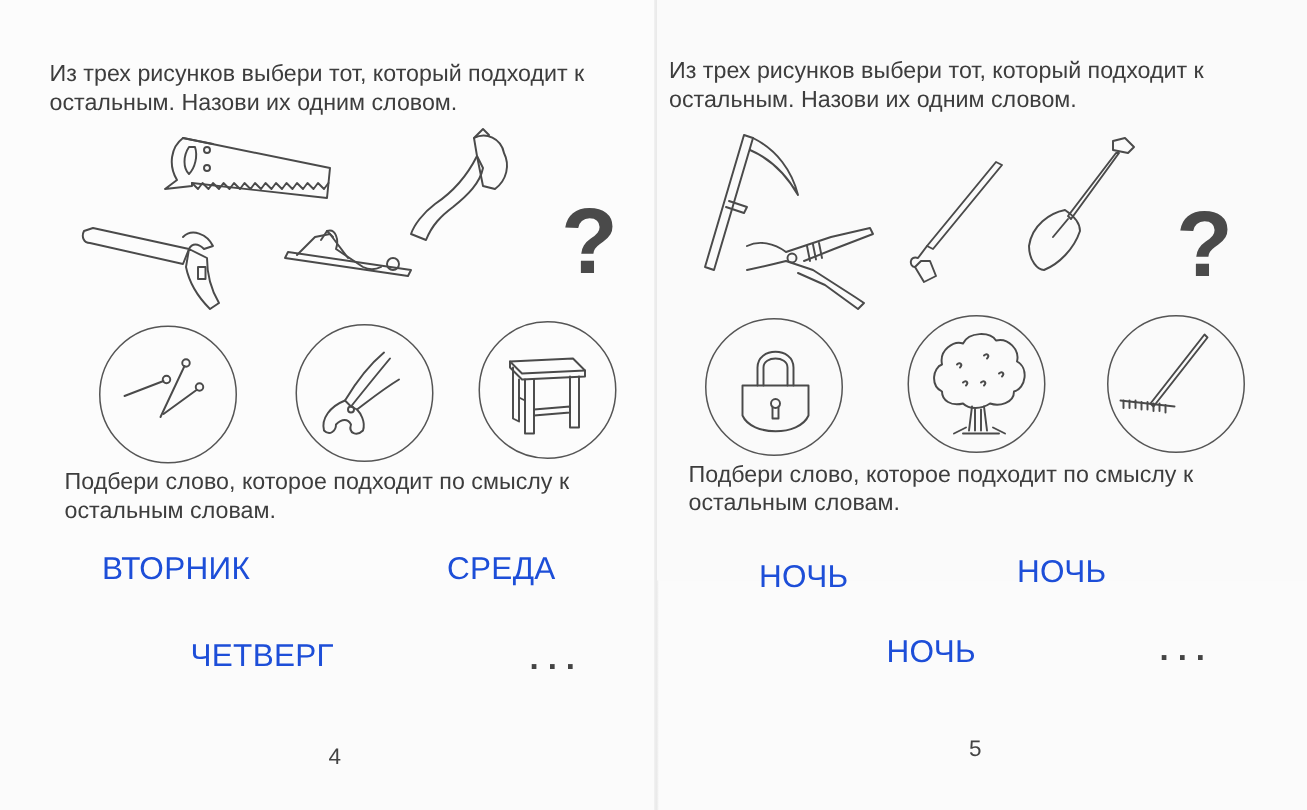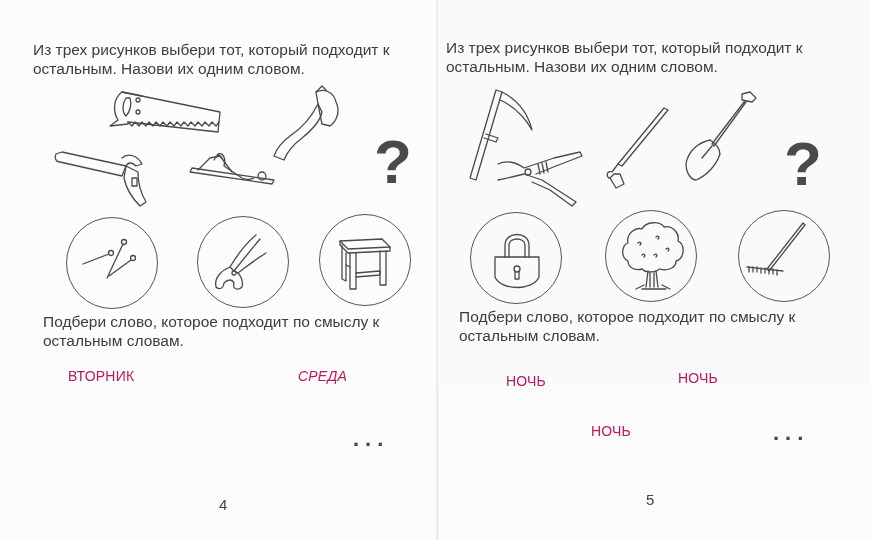"ВТОРНИК" .word { color: #be185d -> #1d4ed8; font-size: 14px -> 21px }
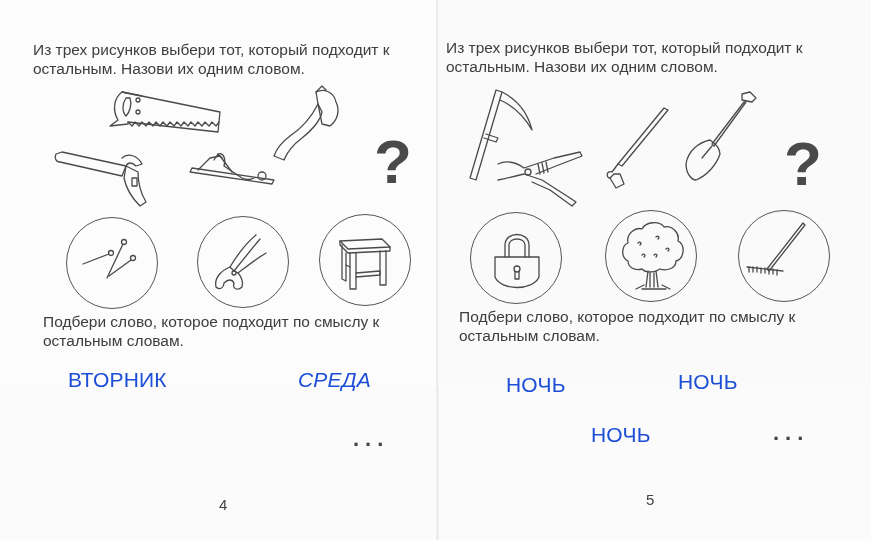"СРЕДА" div.abs { font-style: italic -> none }
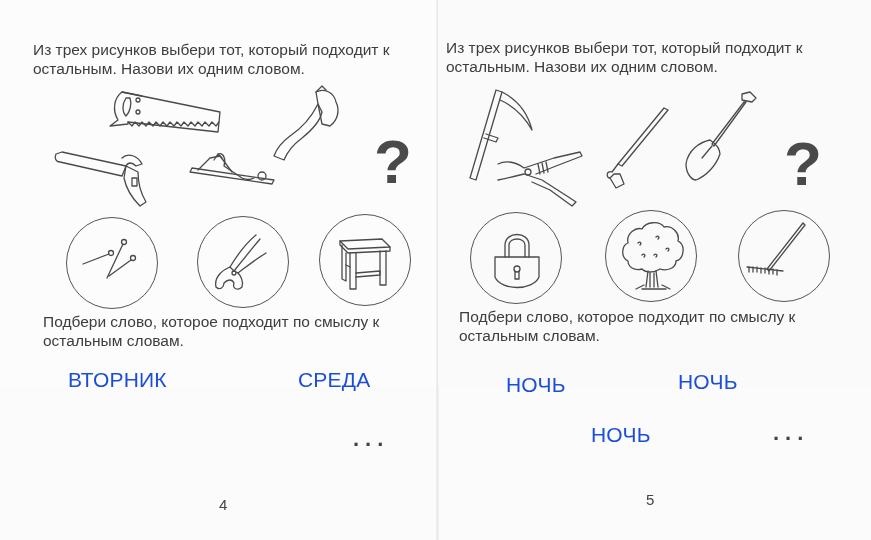"ЧЕТВЕРГ" div.abs { html: none -> <div>ЧЕТВЕРГ</div> }
